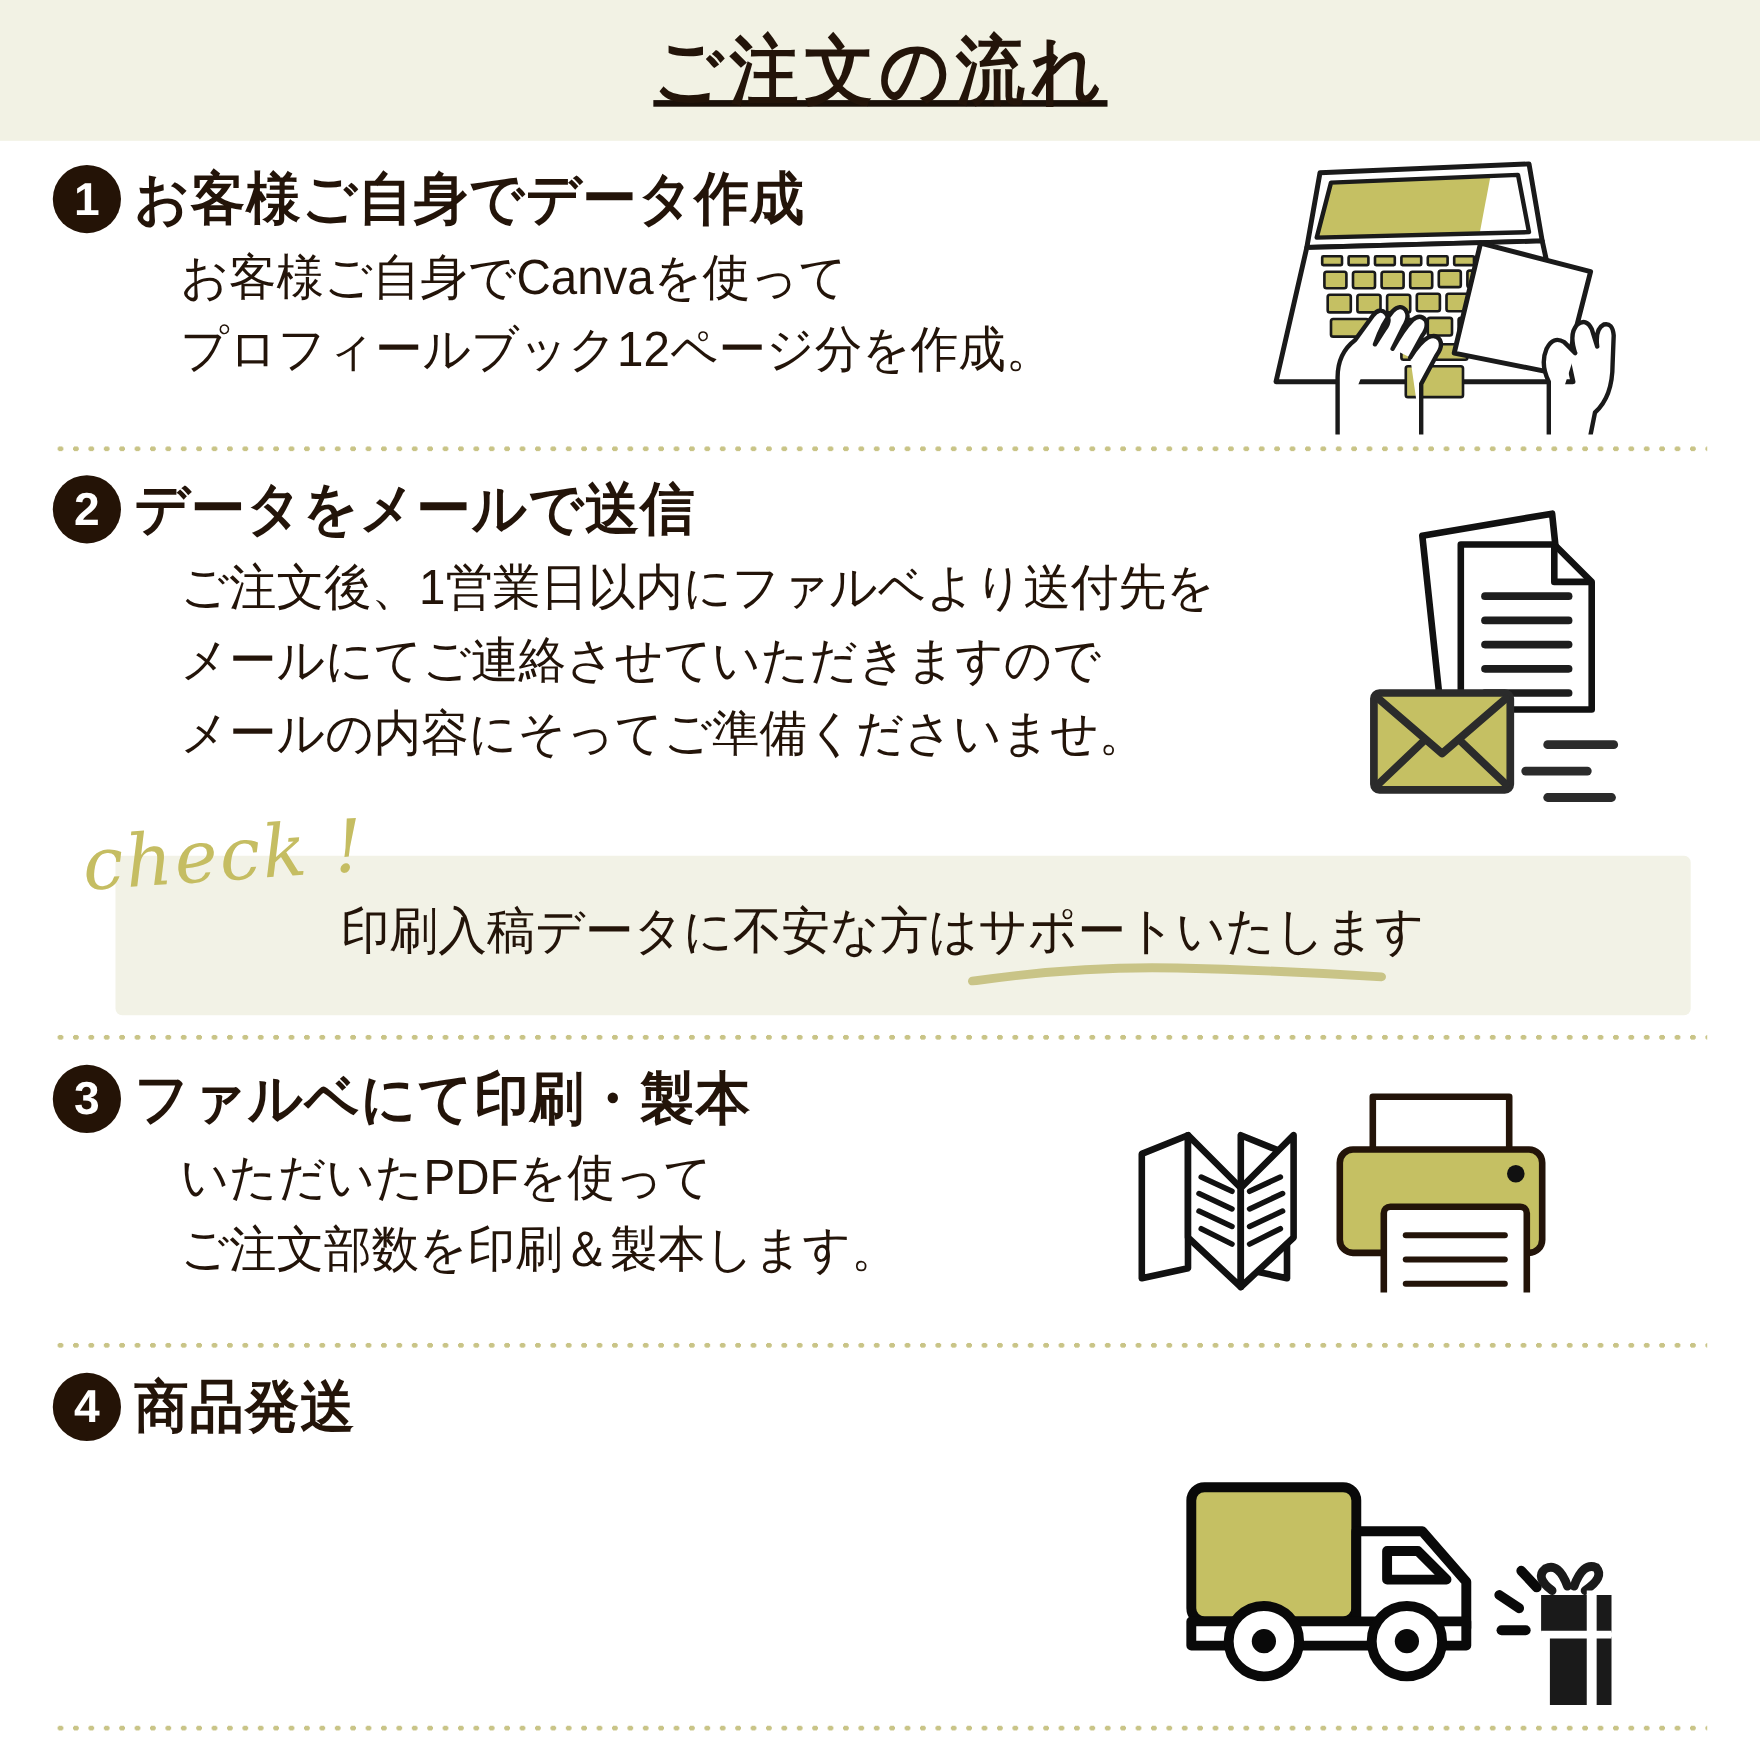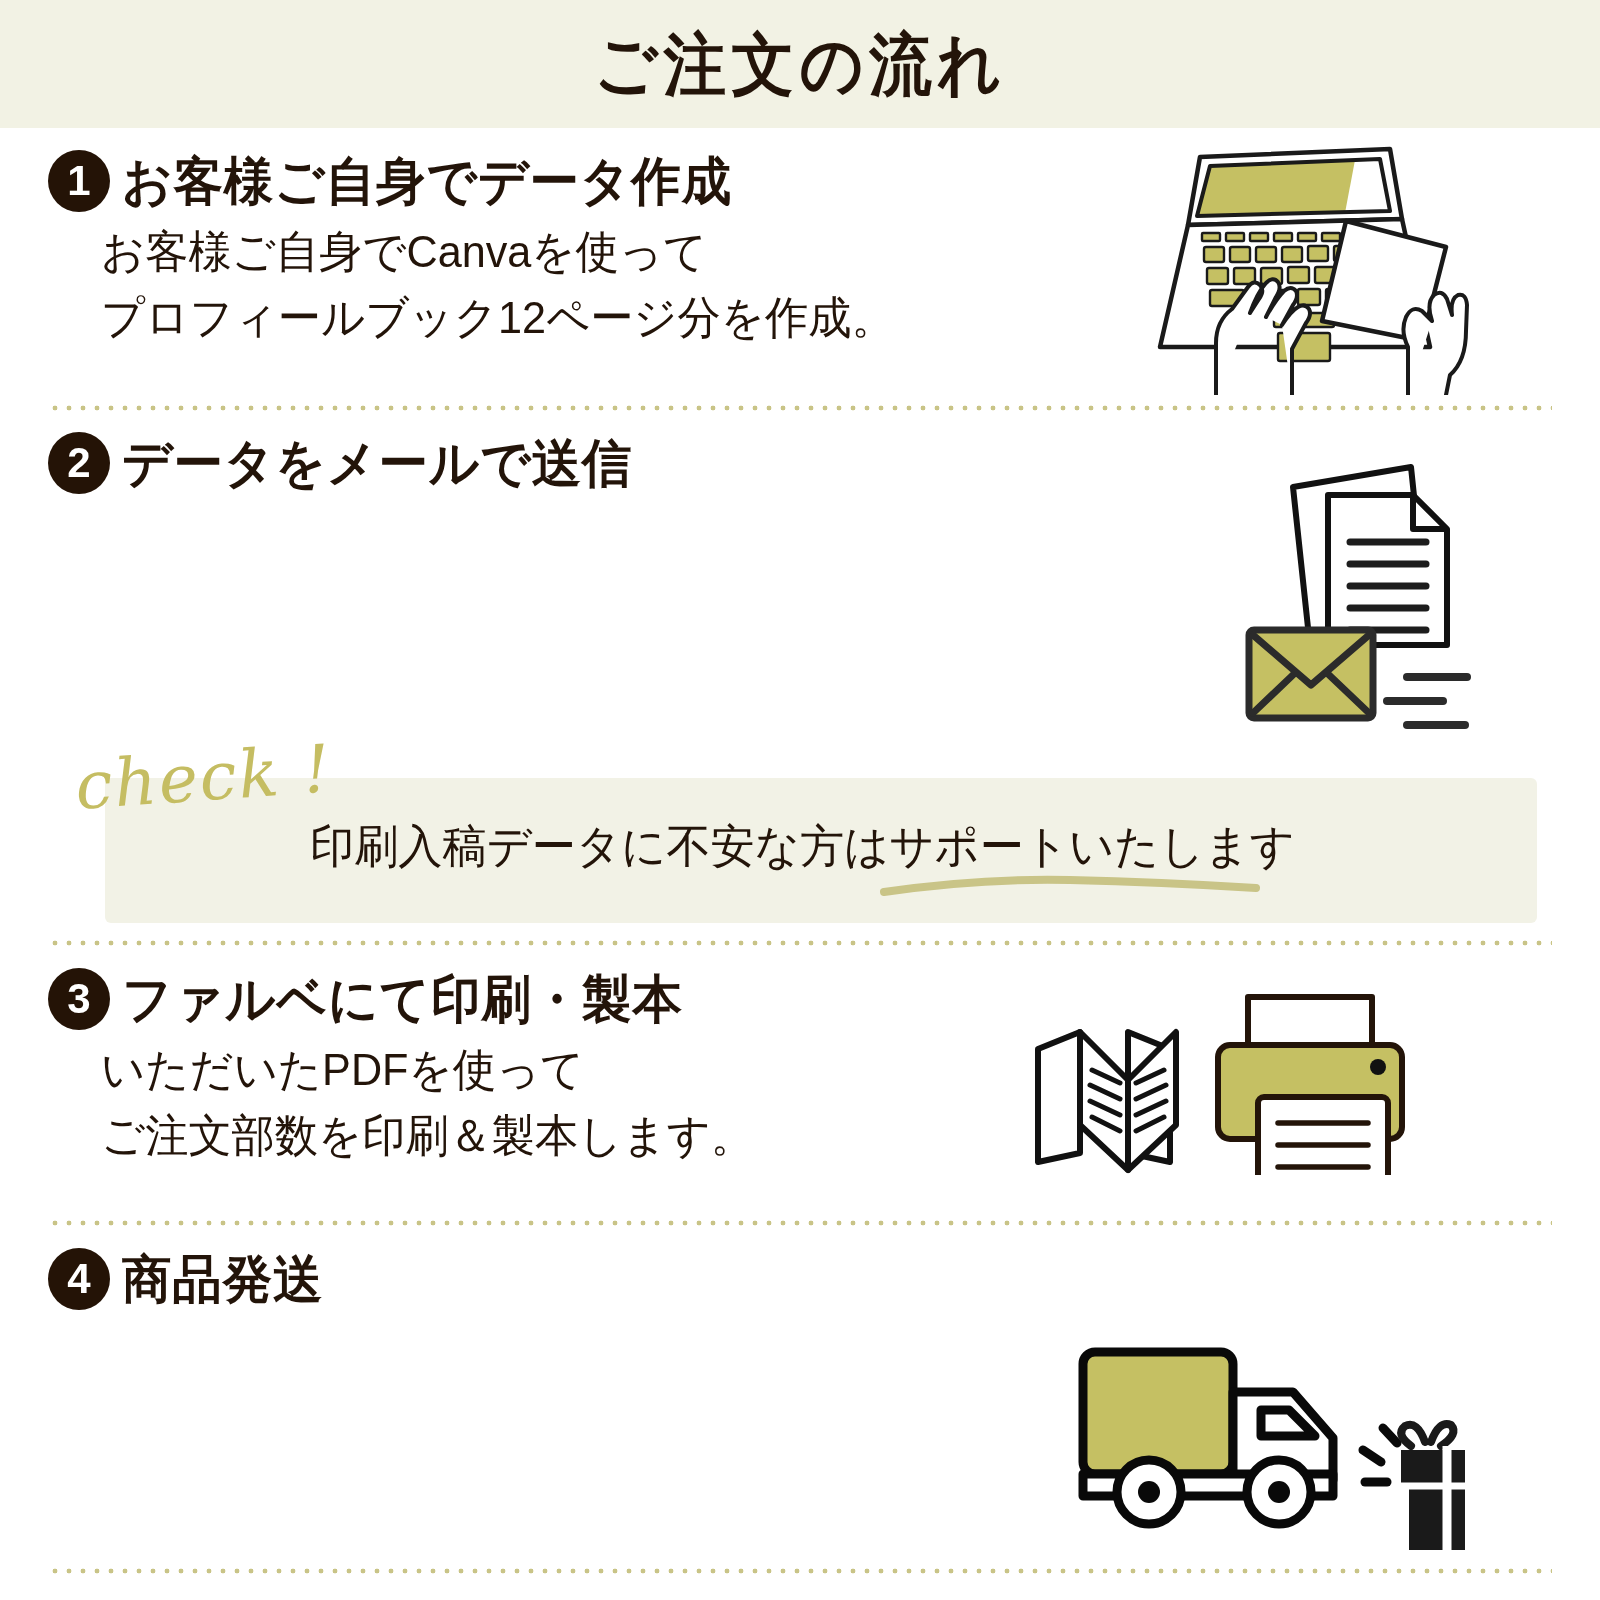"ご注文の流れ" .header-band { text-decoration: none -> underline }
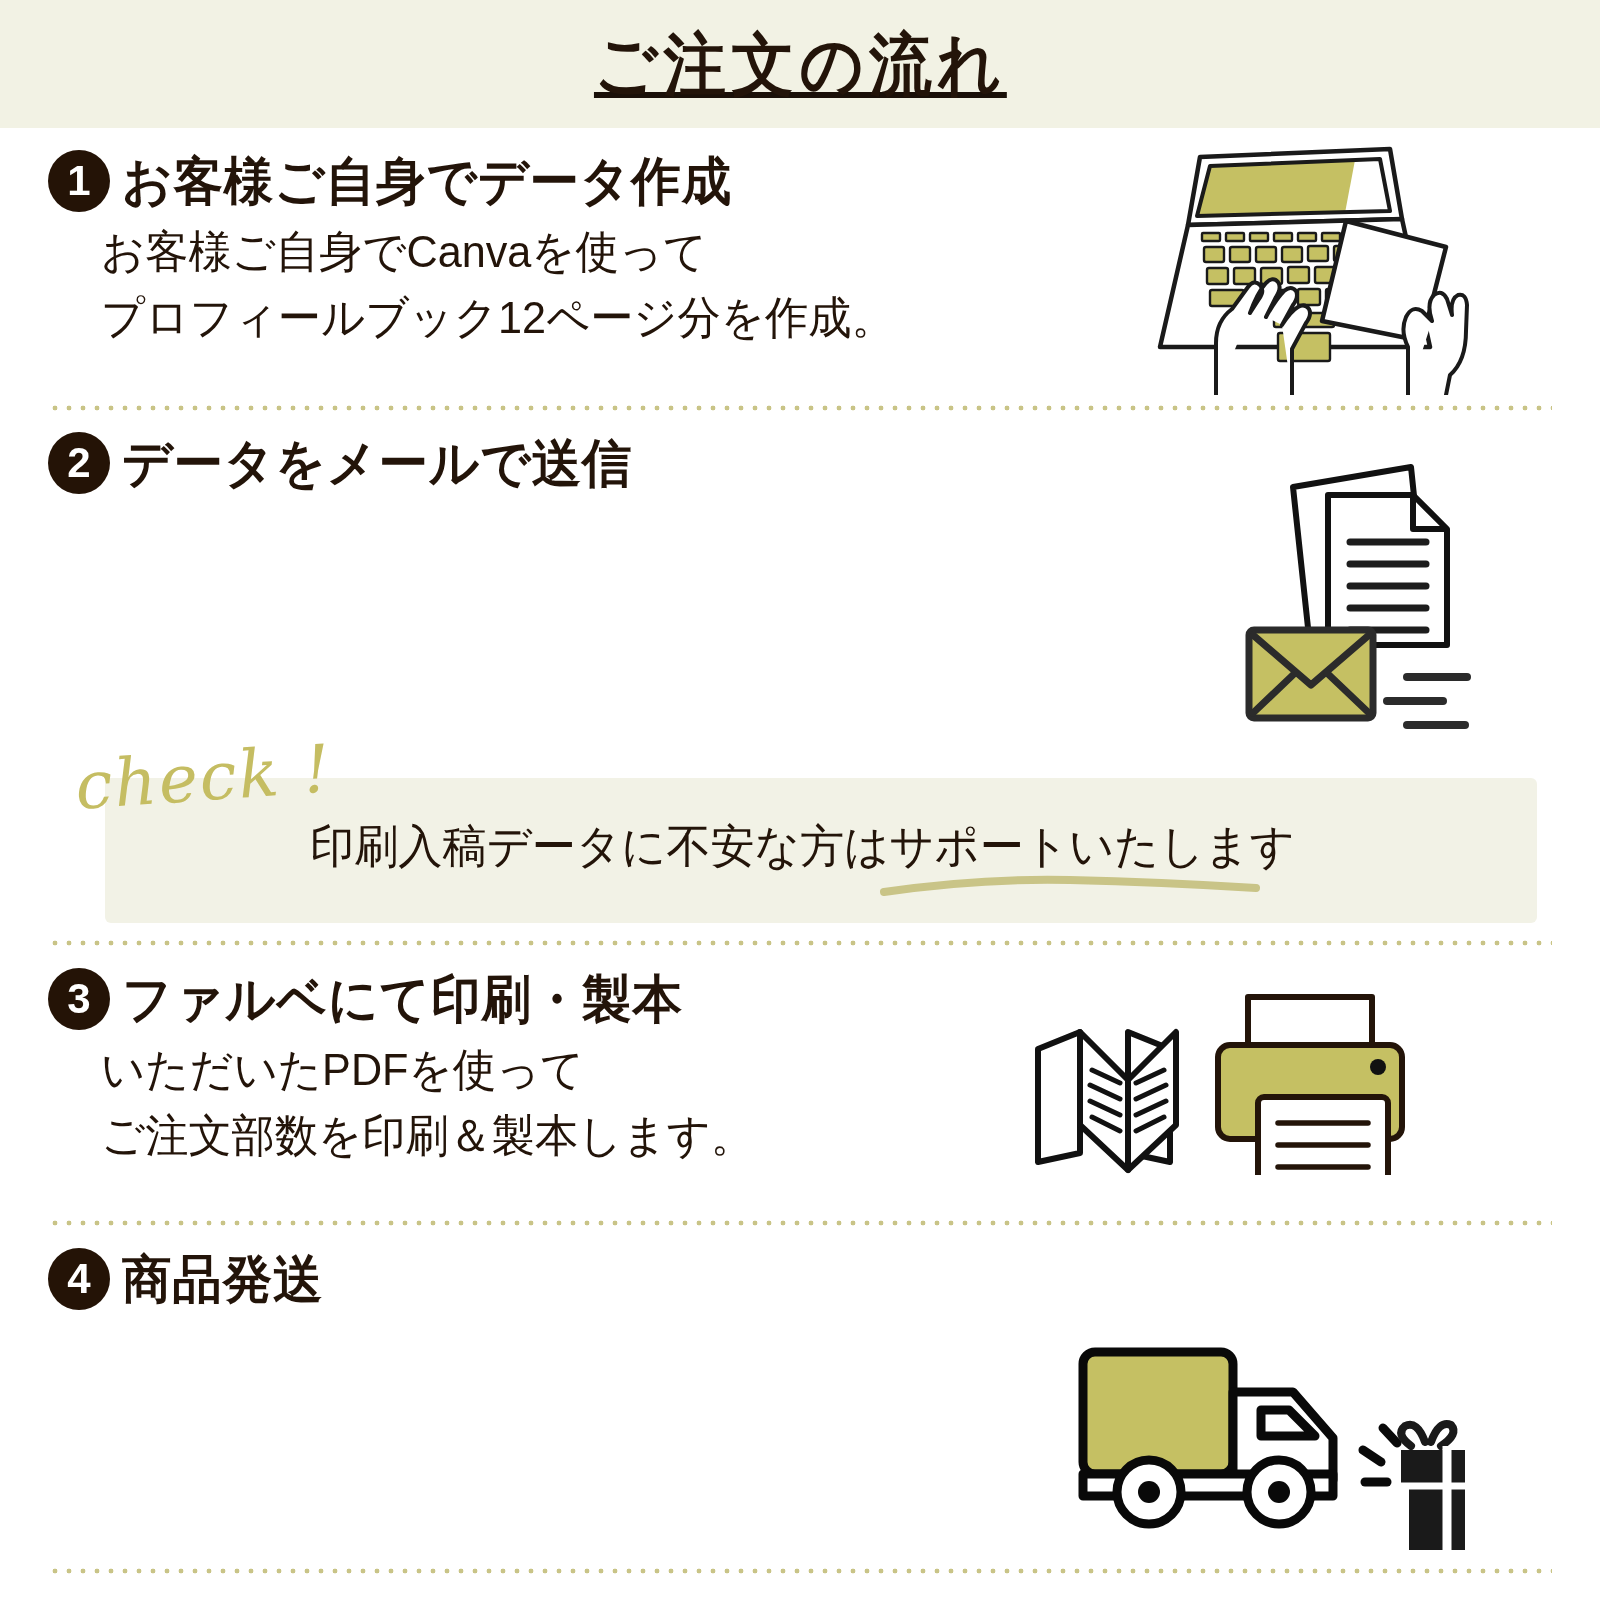"お客様ご自身でCanvaを使って" .step-body { margin-left: 53px -> 116px }
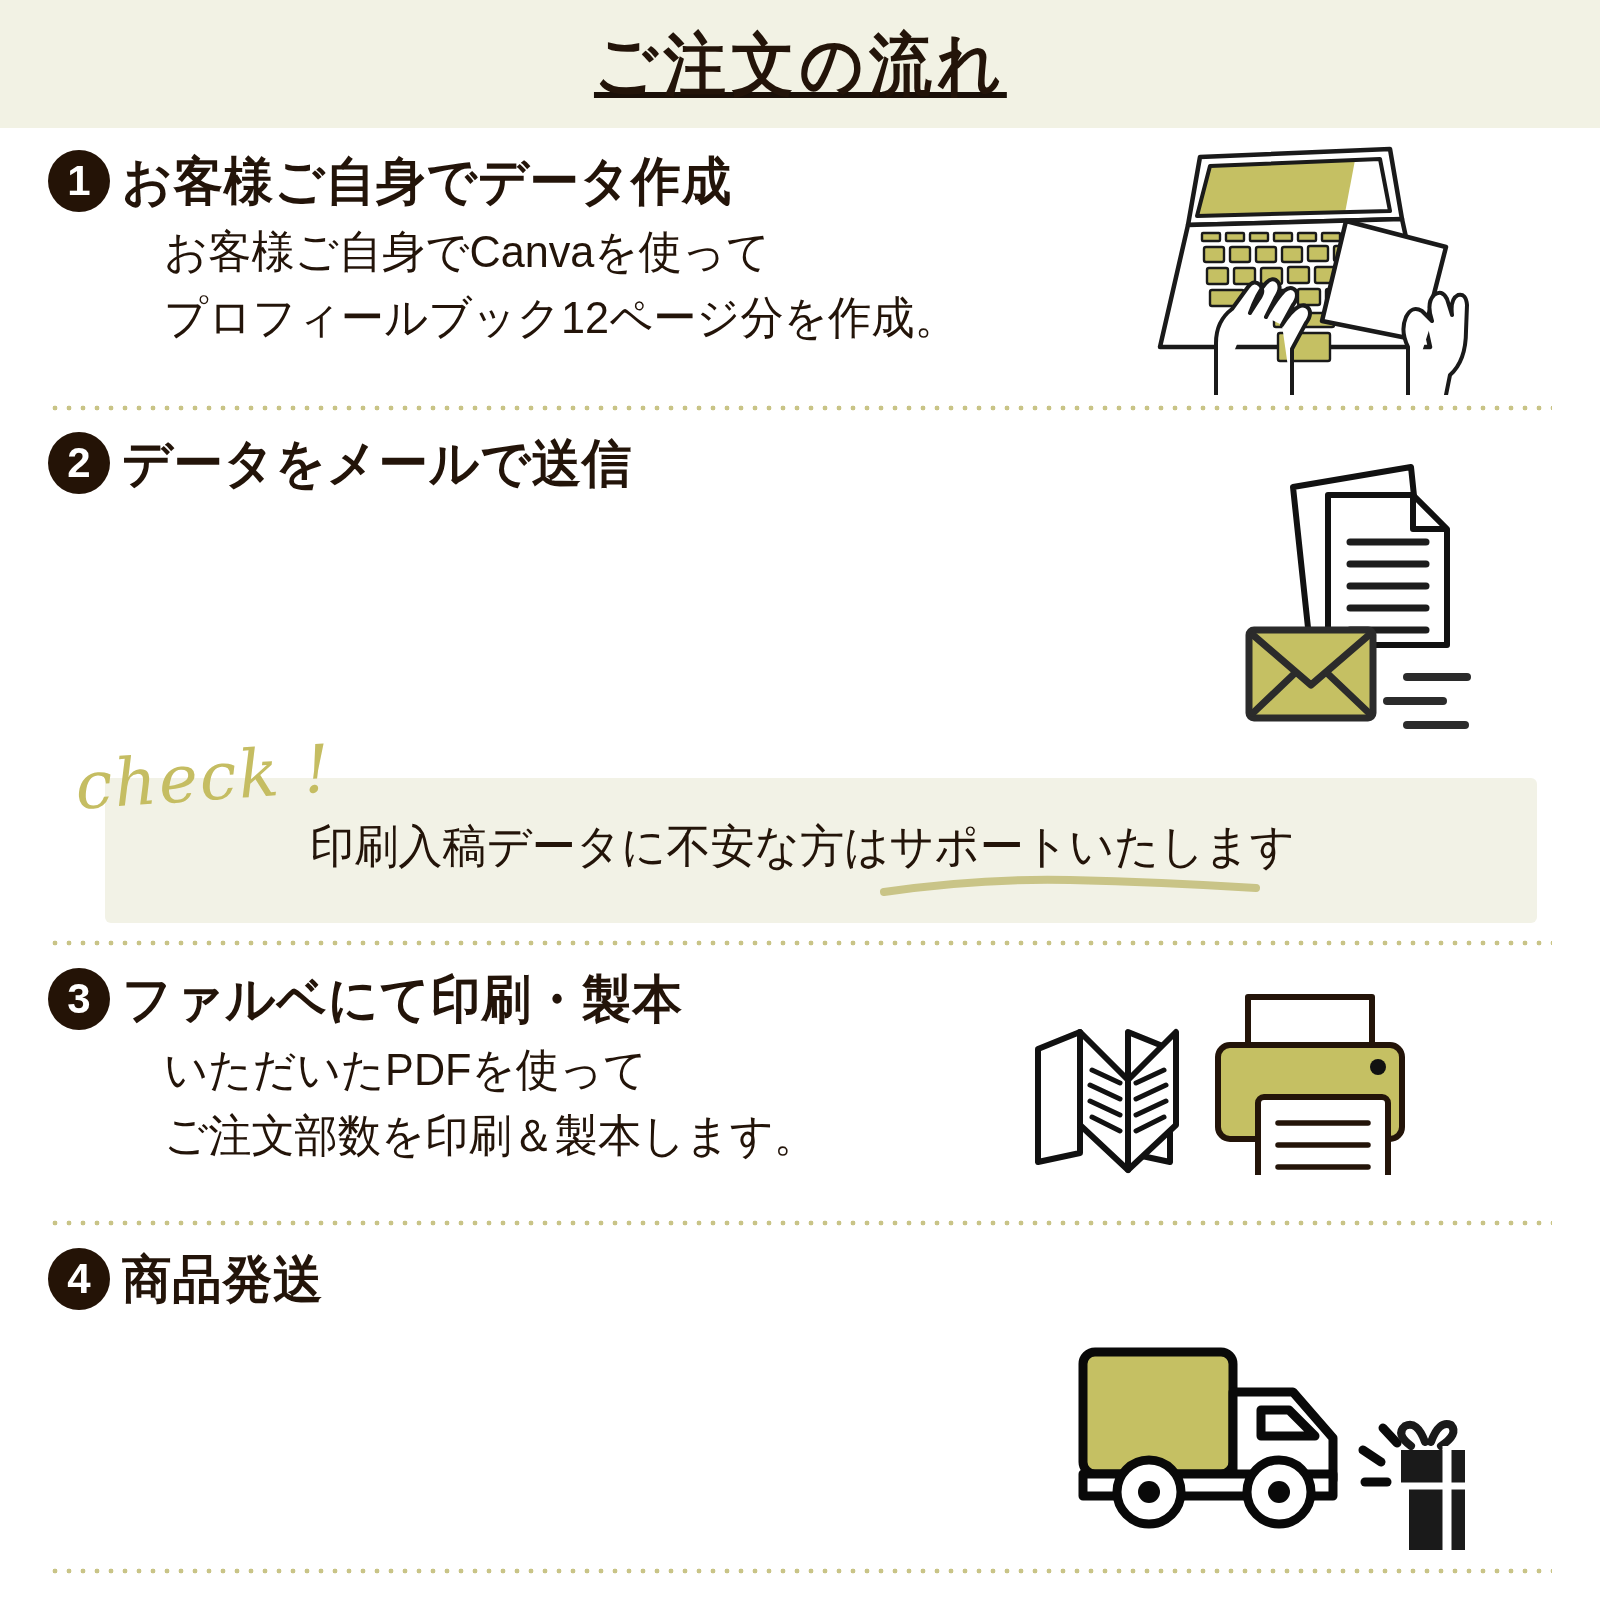"ご注文後、1営業日以内にファルベより送付先を" div.step-body { html: none -> <div> <p>ご注文後、1営業日以内にファルベより送付先を</p> <p>メールにてご連絡させていただきますので</p> <p>メールの内容にそってご準備くださいませ。</p> </div> }
